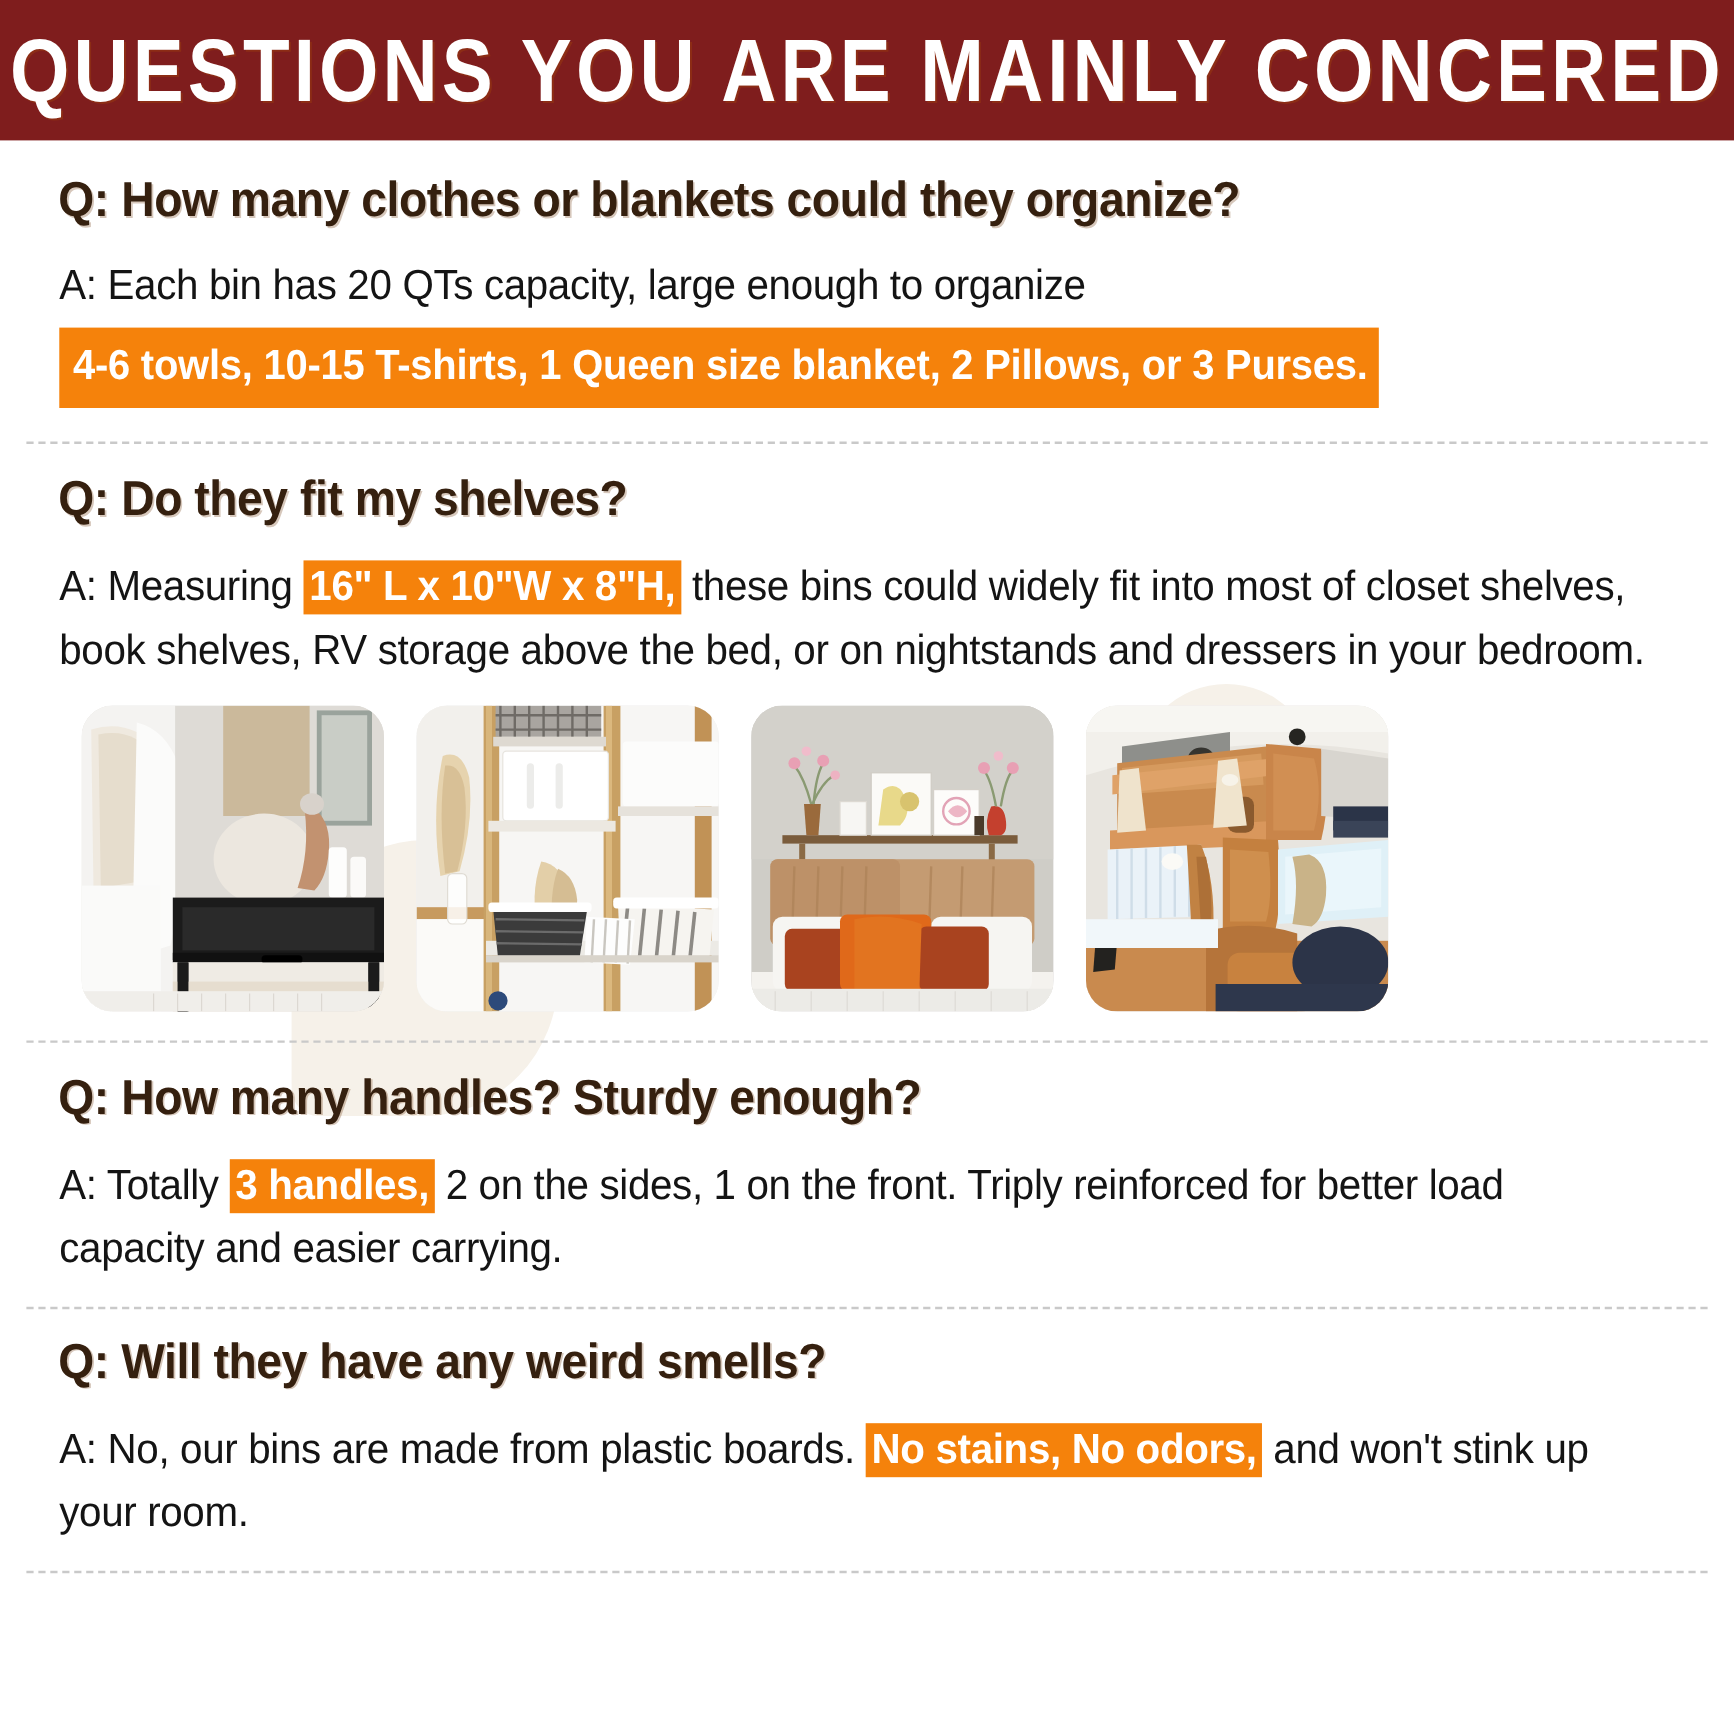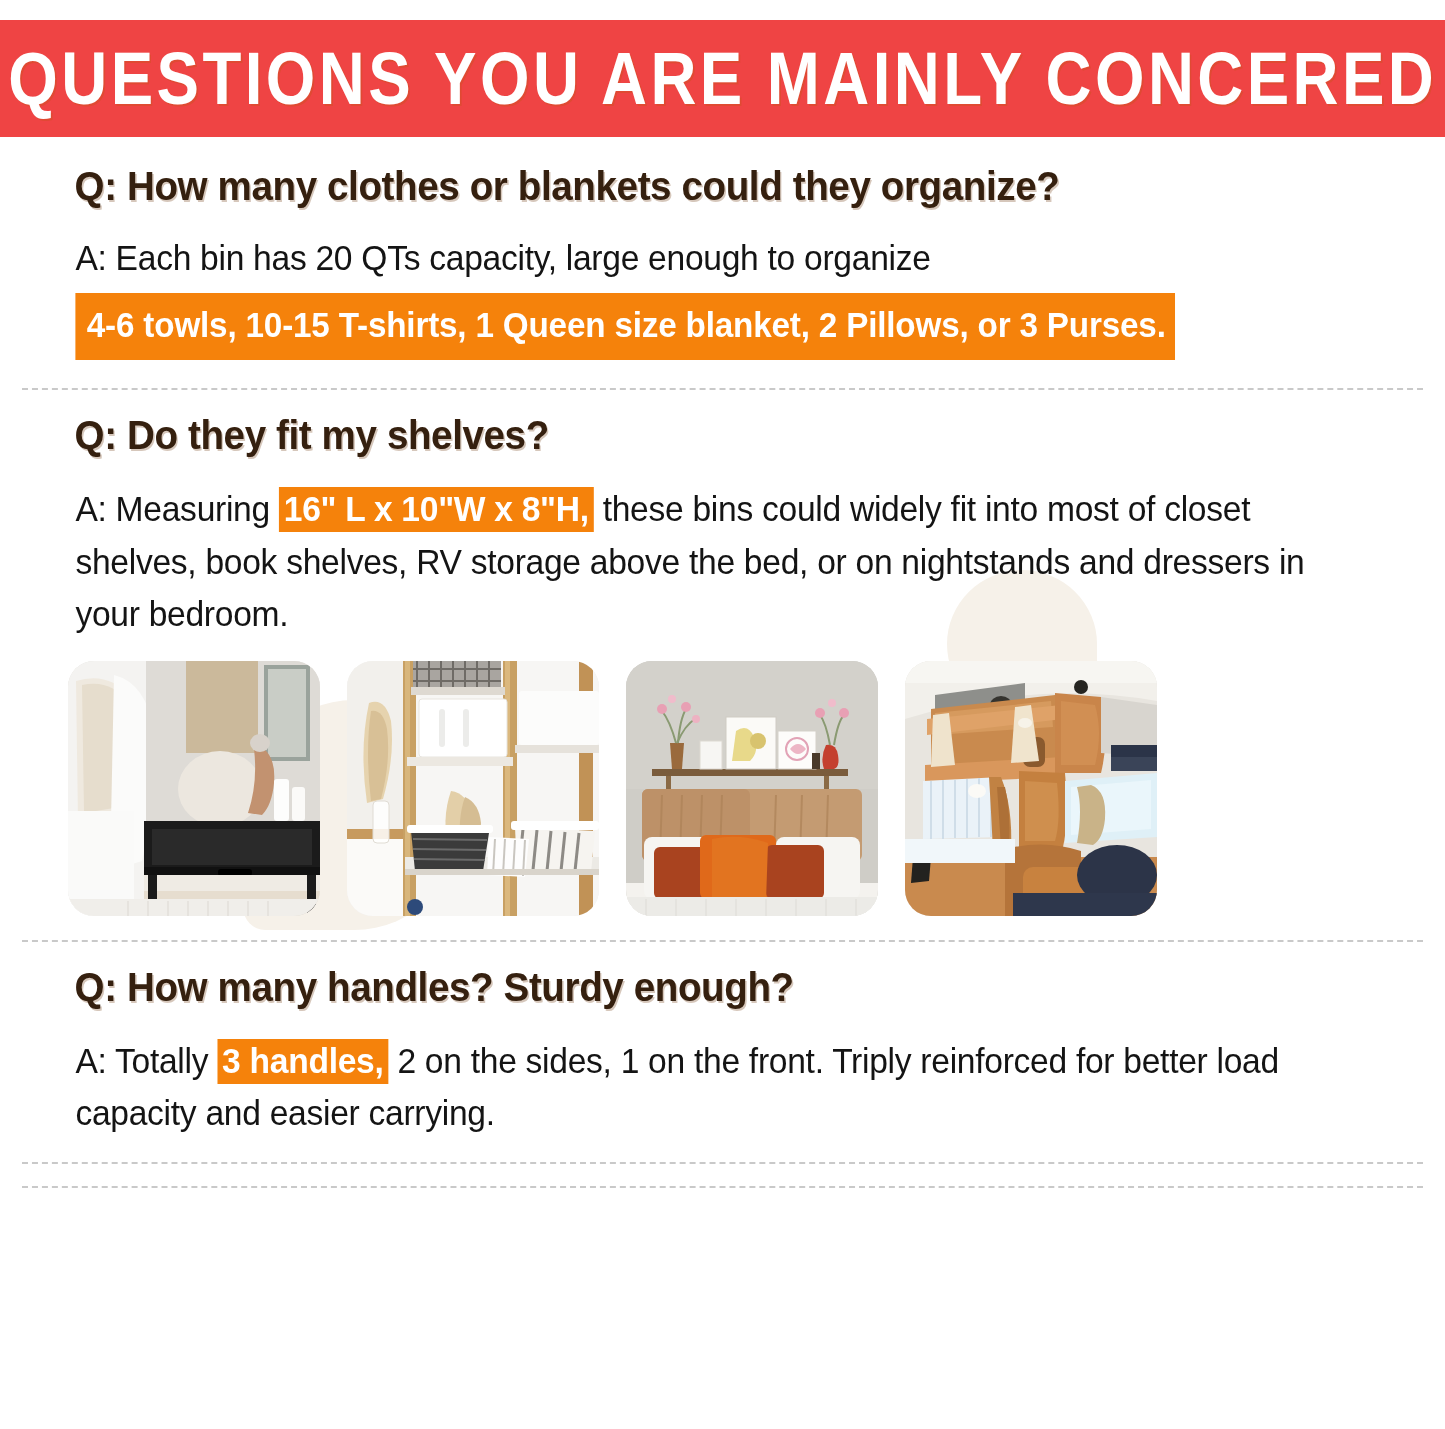"QUESTIONS YOU ARE MAINLY CONCERED" .header-bar { background: #ef4444 -> #7f1d1d; margin-top: 20px -> none }
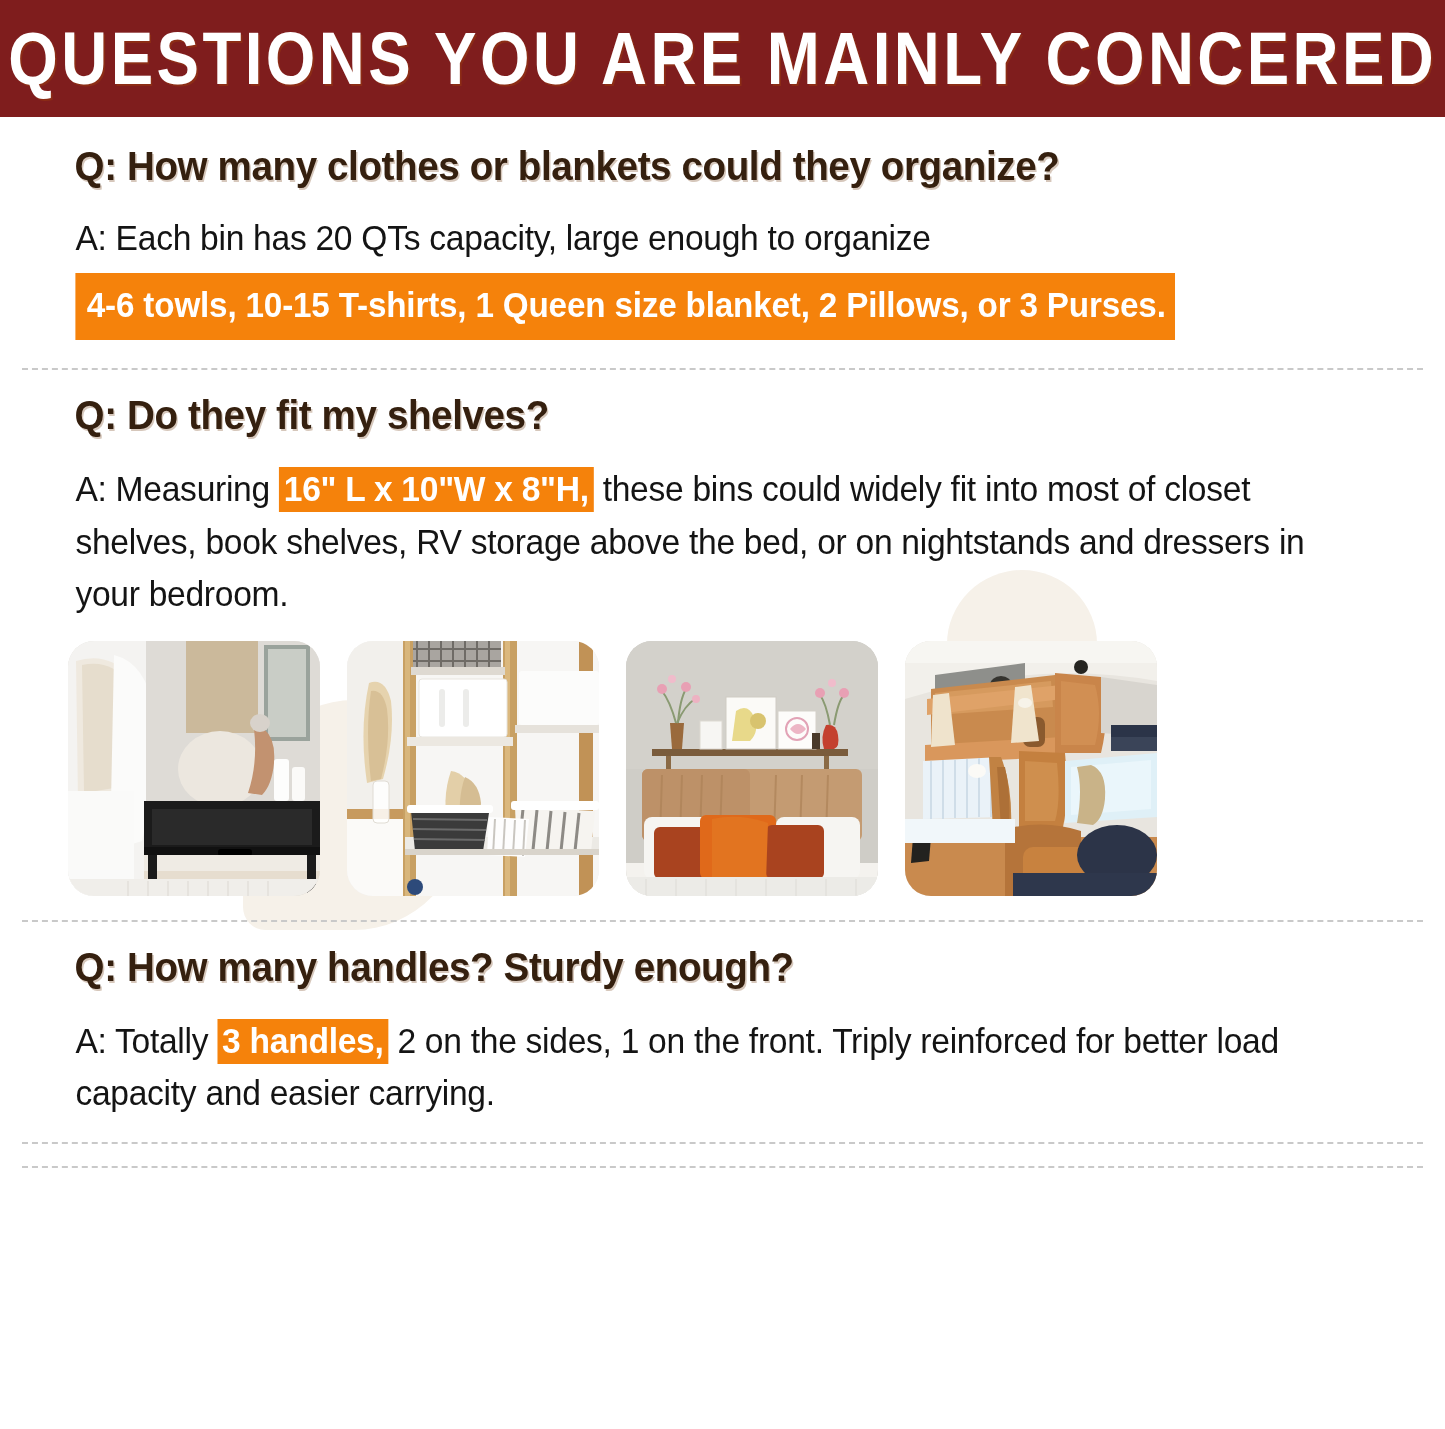"Q: How many clothes or" .qa { padding: 0 37px -> 0 11px }
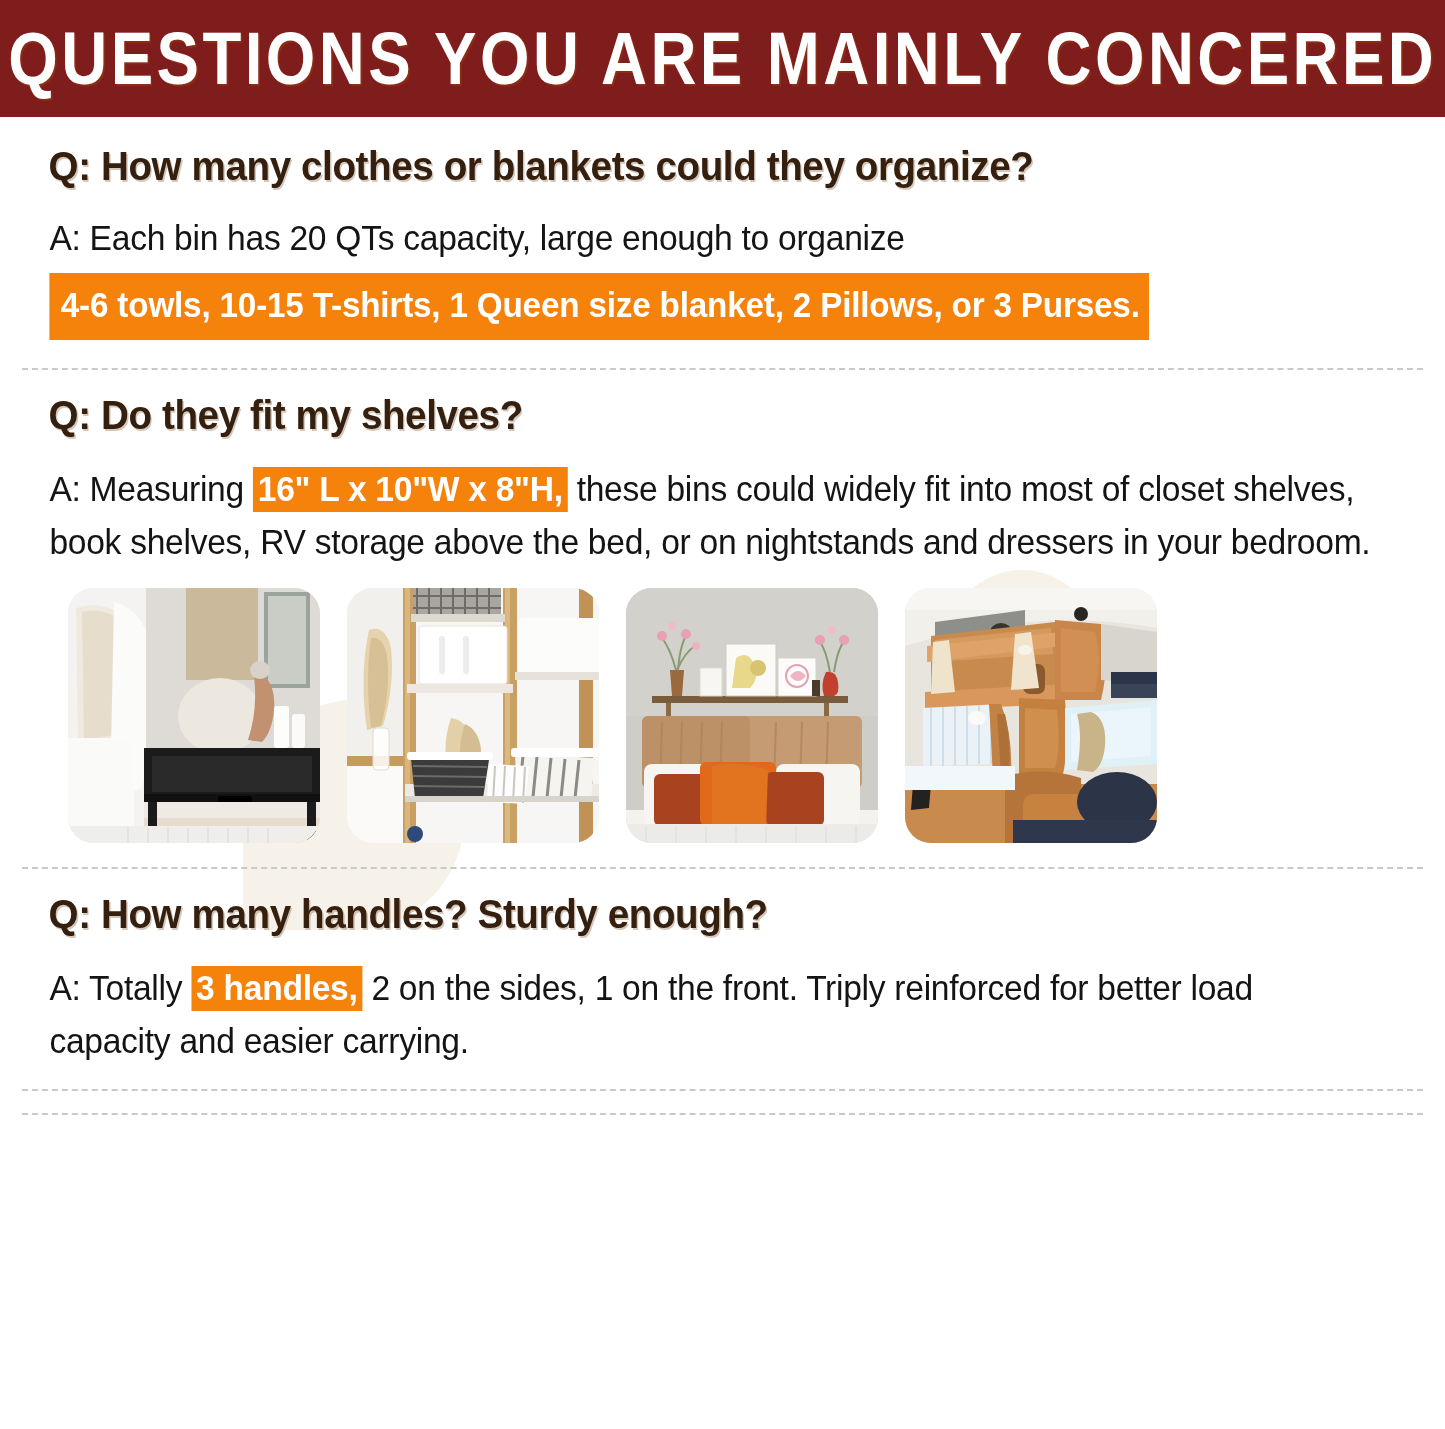"Q: Will they have any" div.qa { html: none -> <div> <div>Q: Will they have any weird smells?</div> <div> <span>A: No, our bins are made from plastic boards. </span><span>No stains, No odors,</span><span> and won't stink up your room.</span> </div> </div> }
